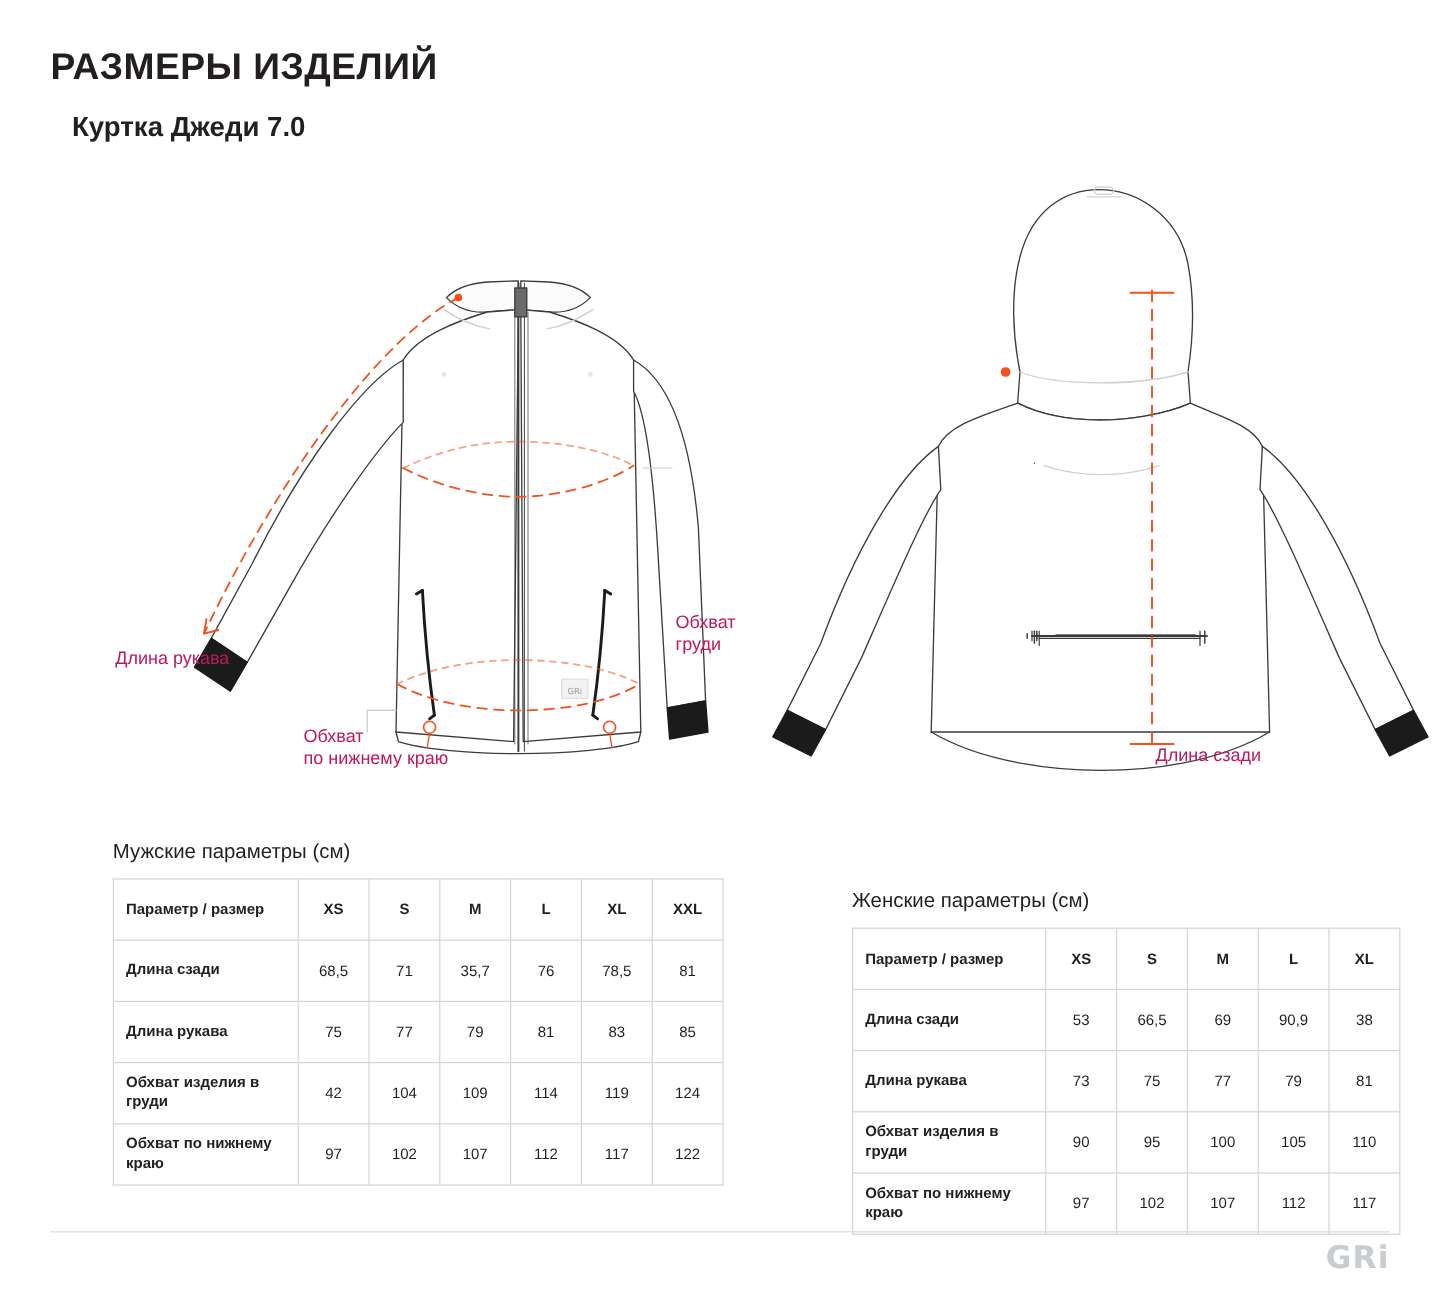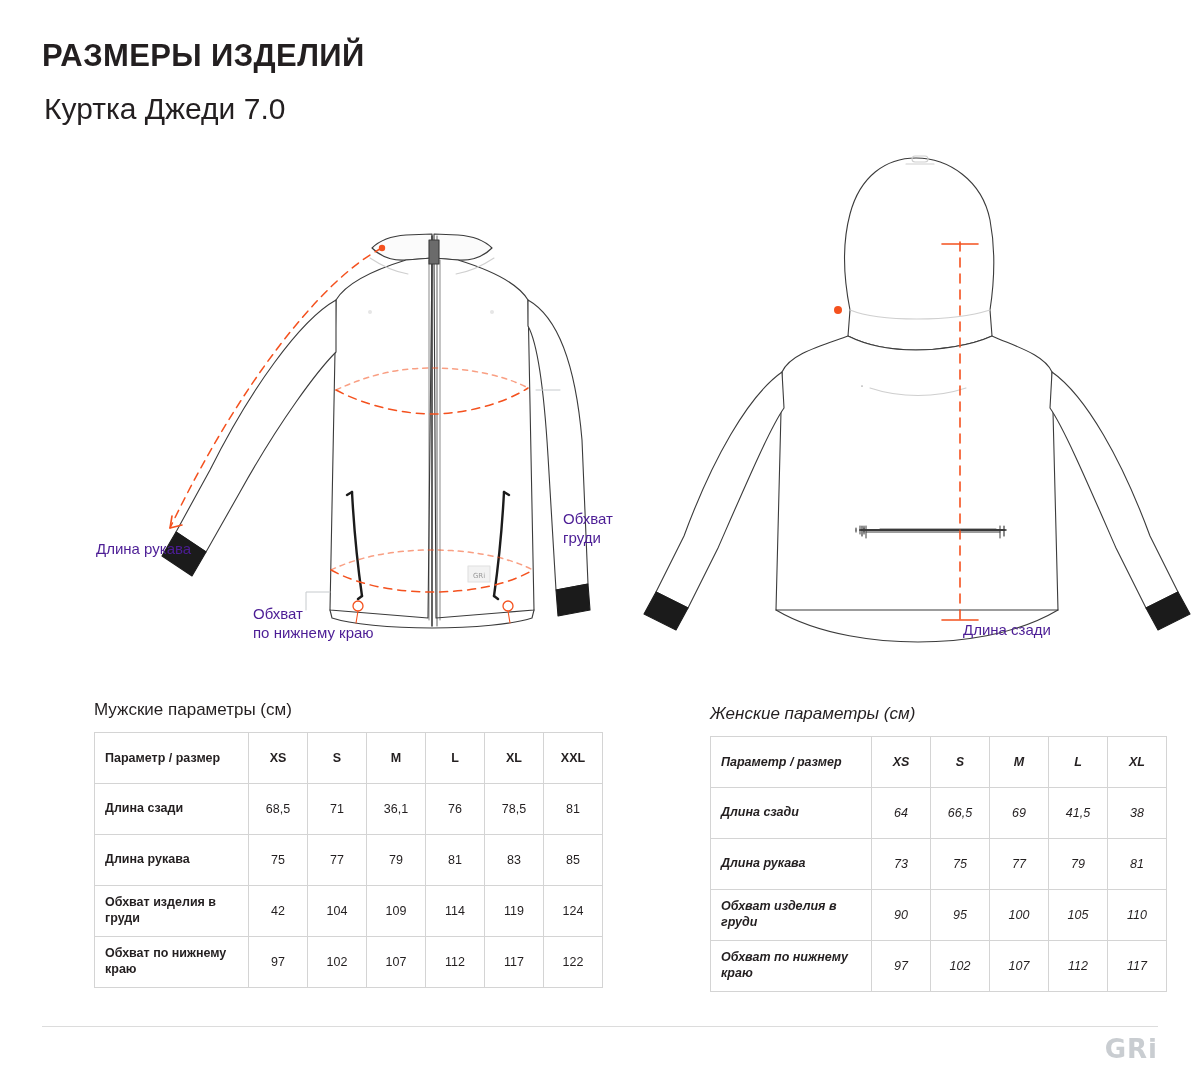"Куртка Джеди 7.0" .subtitle { font-size: 30px -> 23px; font-weight: normal -> bold; left: 44px -> 60px }
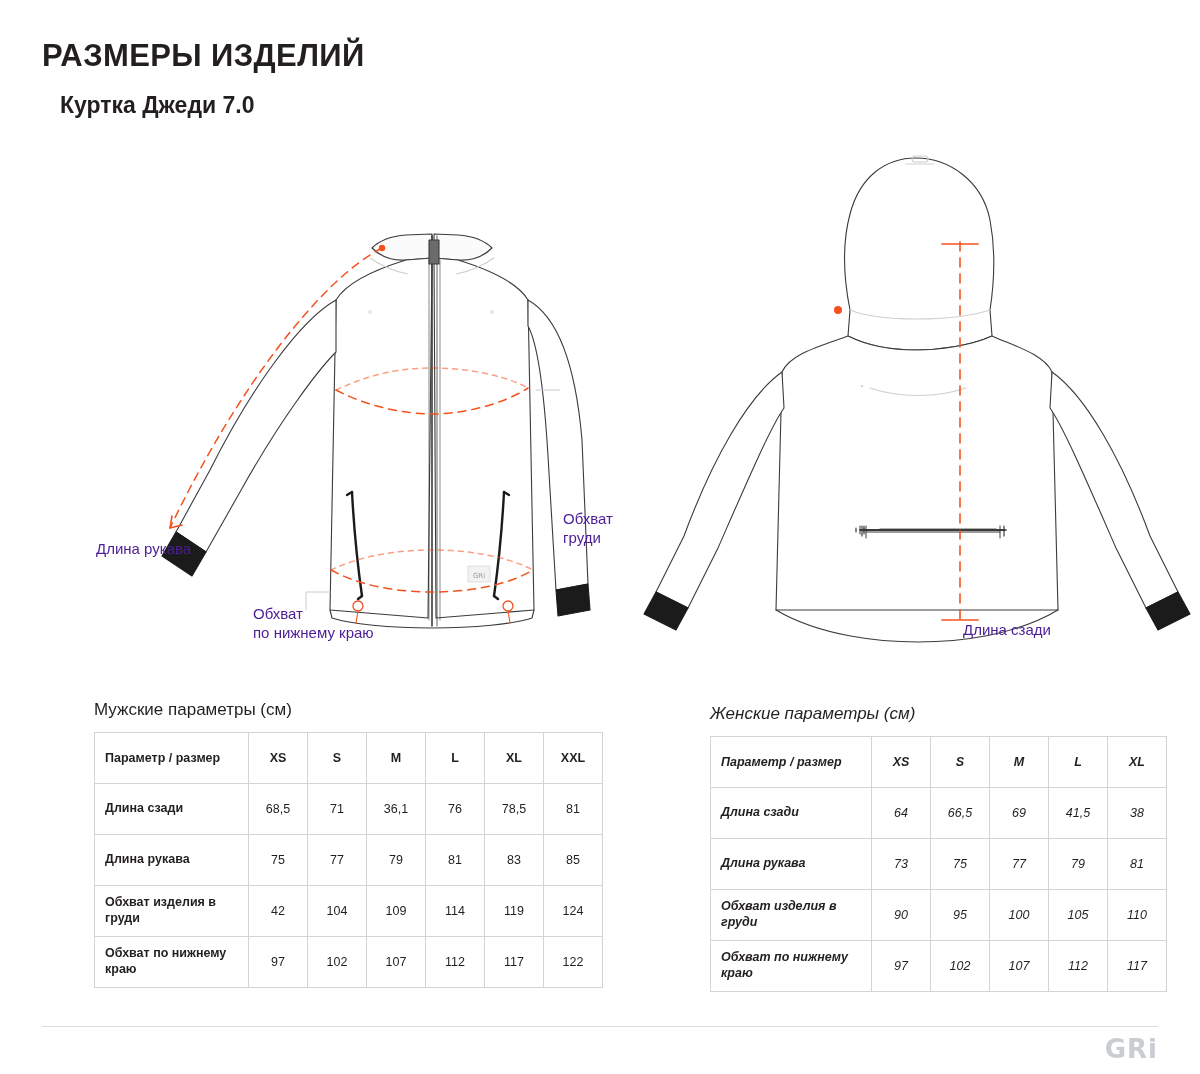"Обхват" .illu-label { color: #4c1d95 -> #be185d }
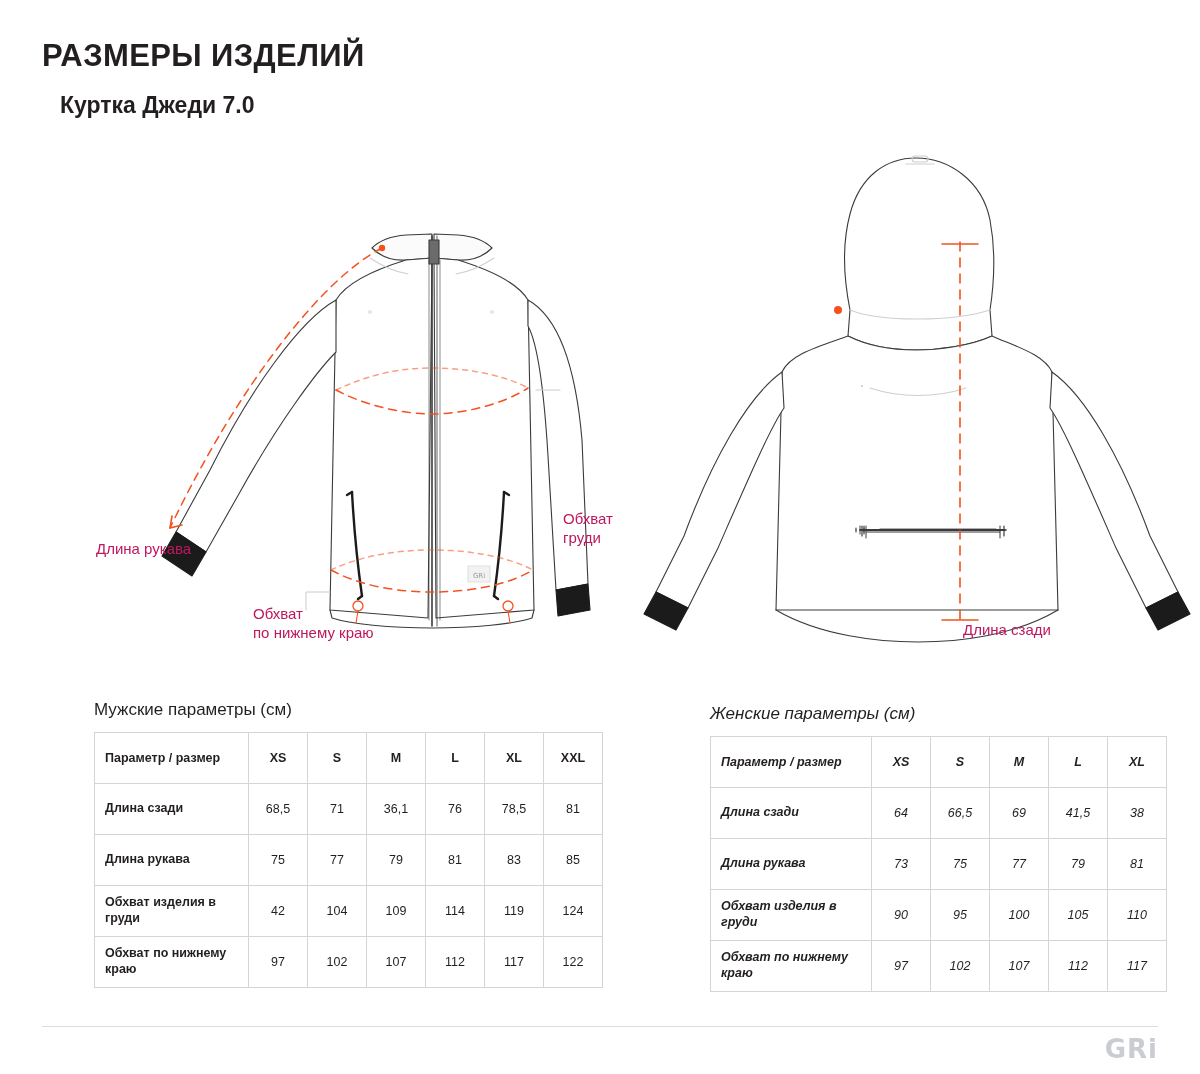"Женские параметры (см)" #women-block { font-style: italic -> none; top: 704px -> 741px }
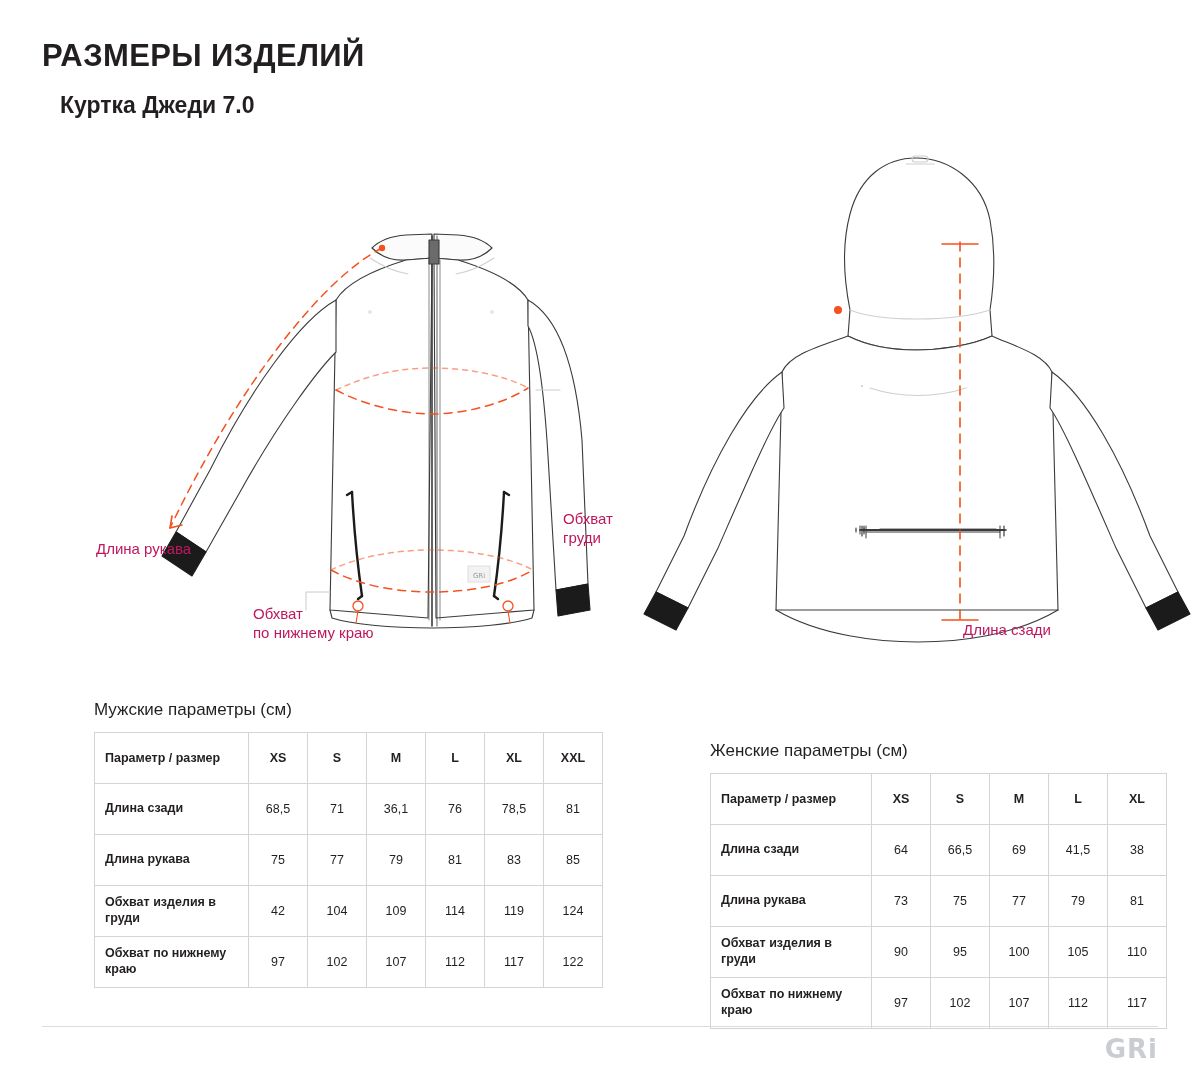"36,1" td { text: 36,1 -> 35,7 }
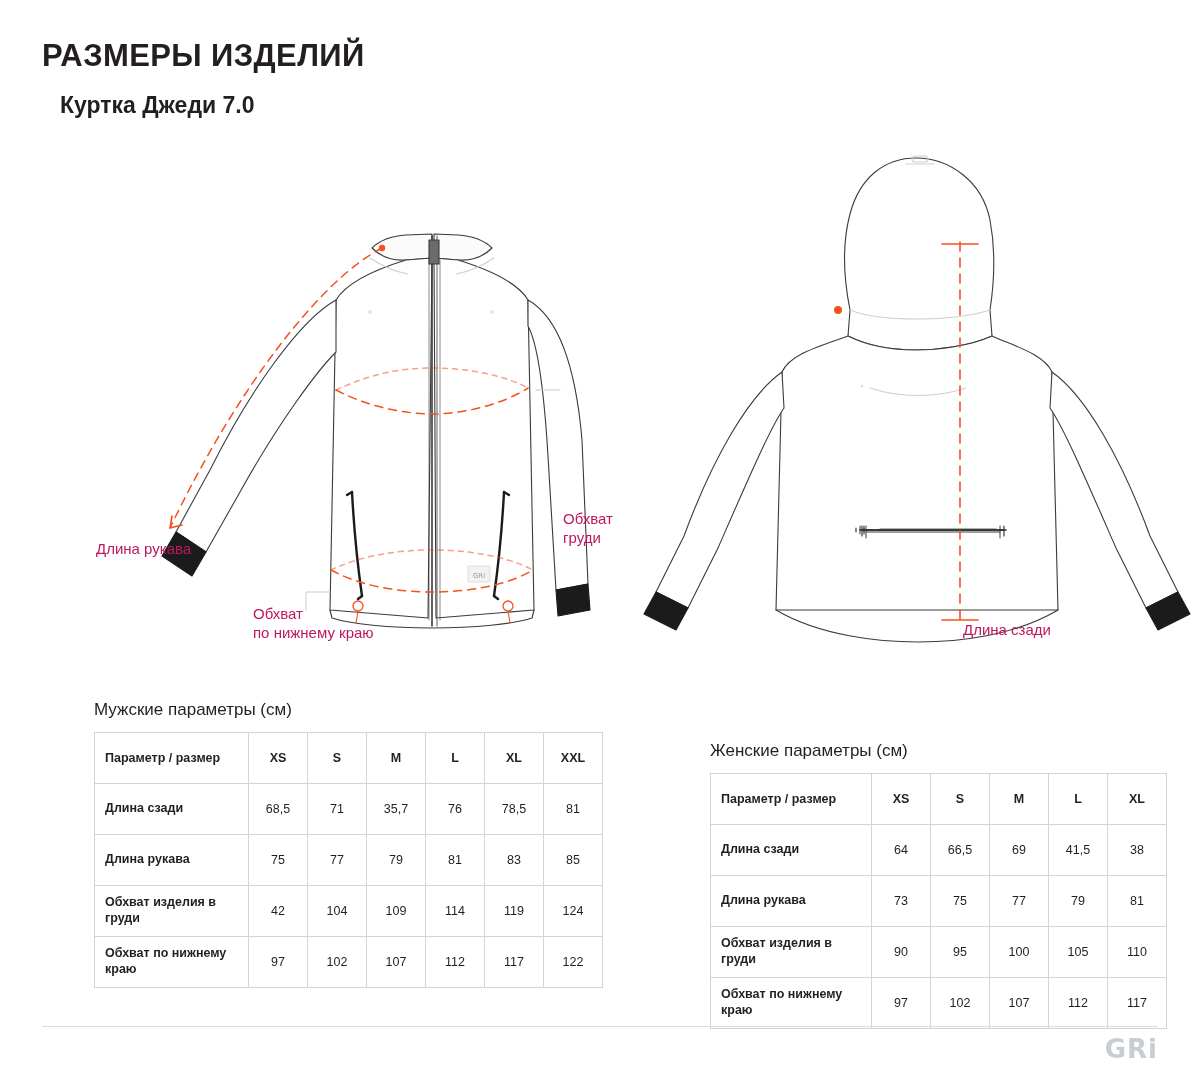"64" td { text: 64 -> 53 }
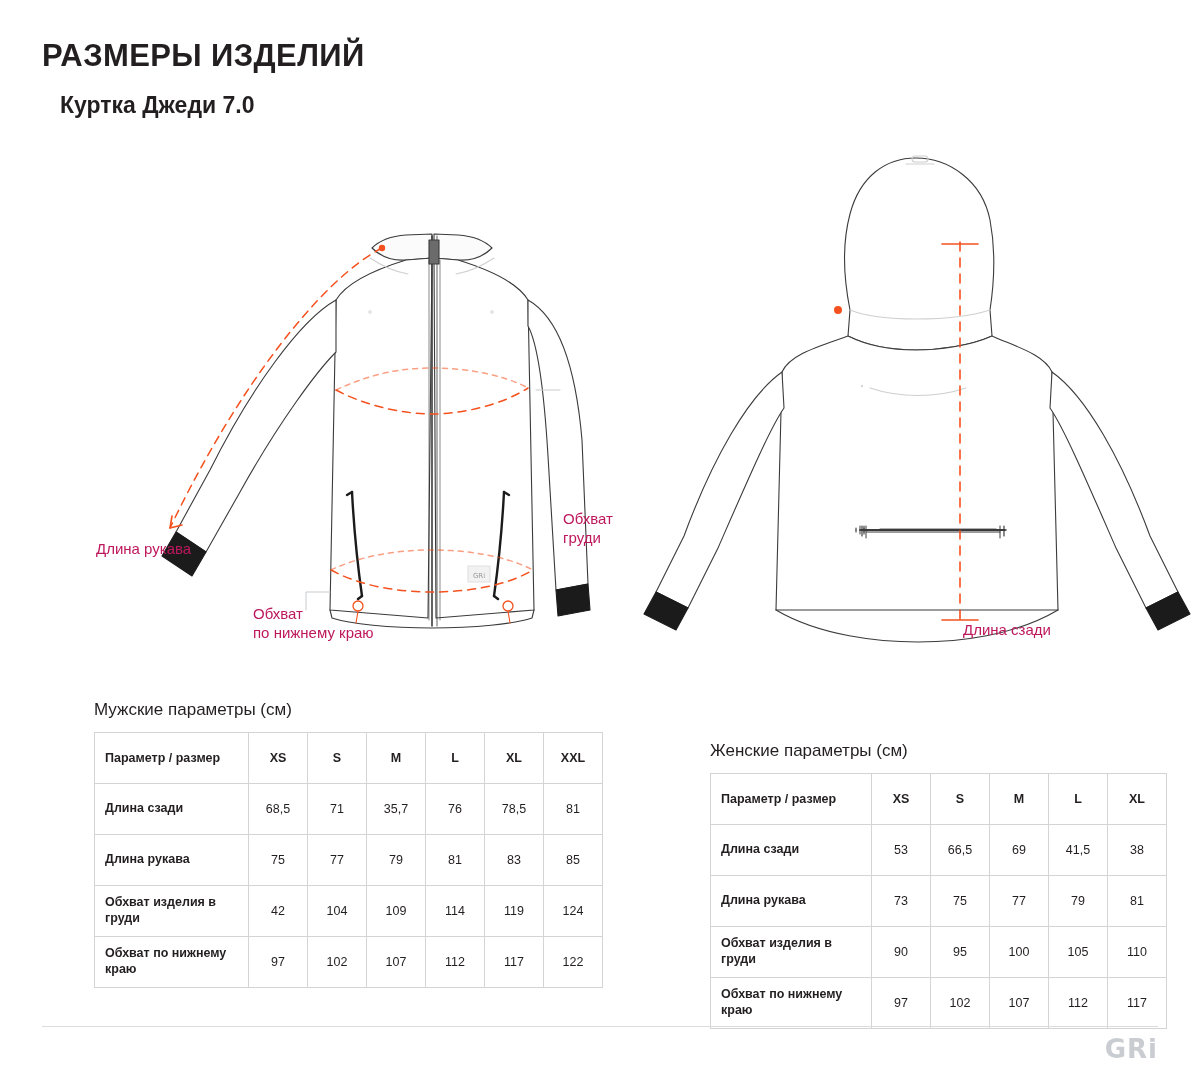"41,5" td { text: 41,5 -> 90,9 }
